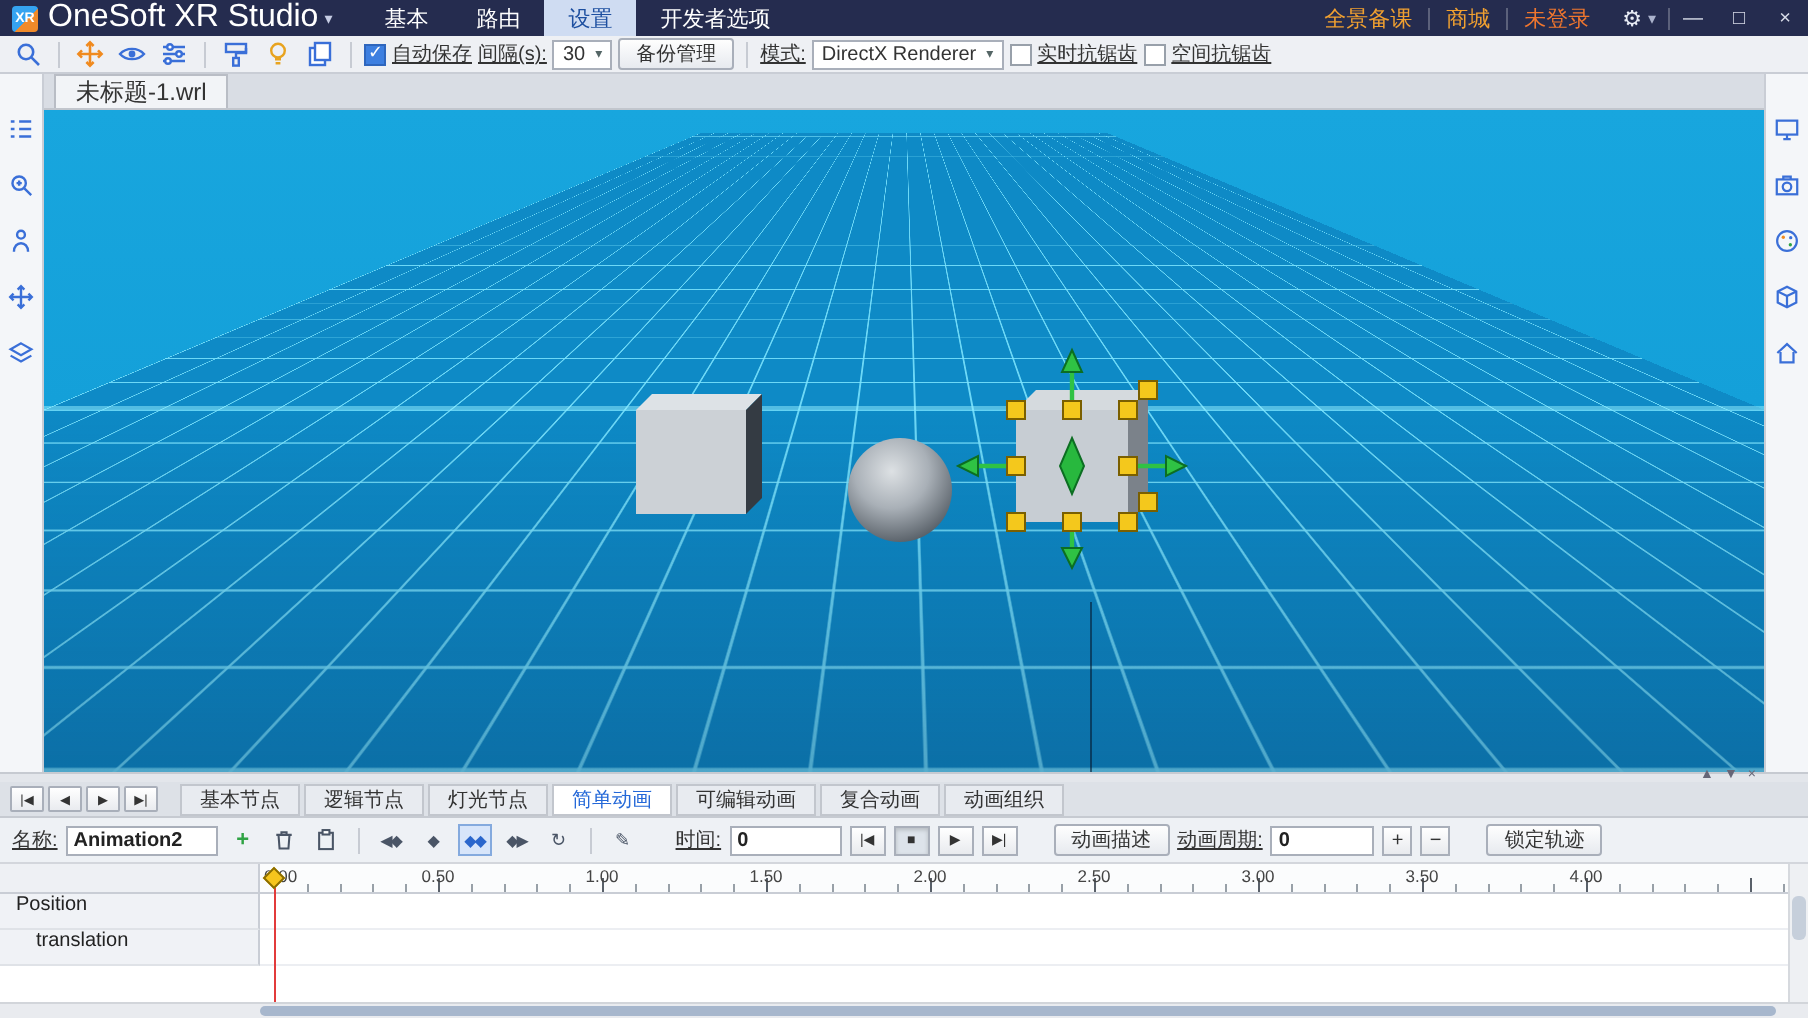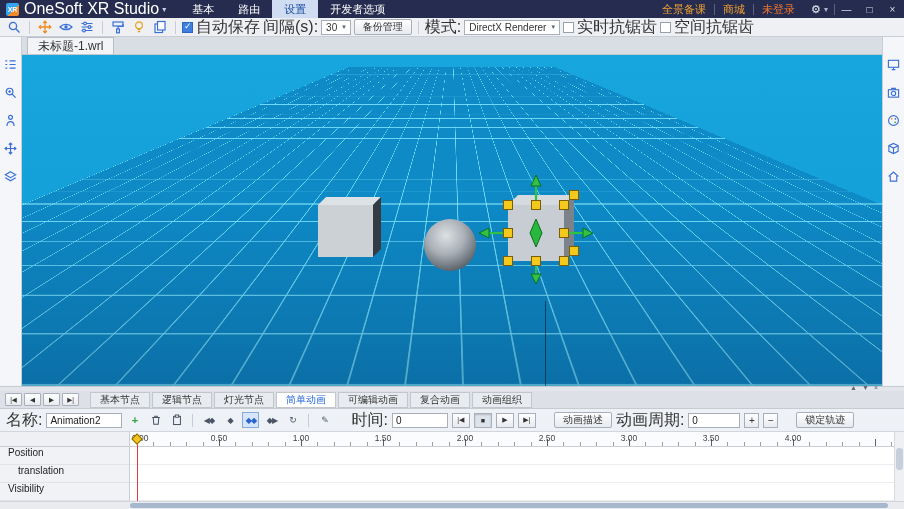"自动保存" .lbl { font-size: 16px -> 10px; text-decoration: none -> underline }
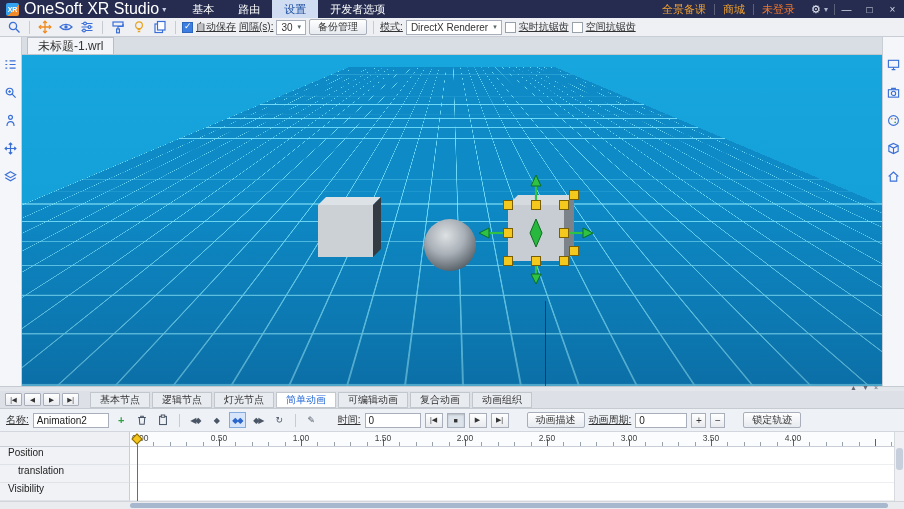"Animation2" .tinput { font-weight: none -> bold }
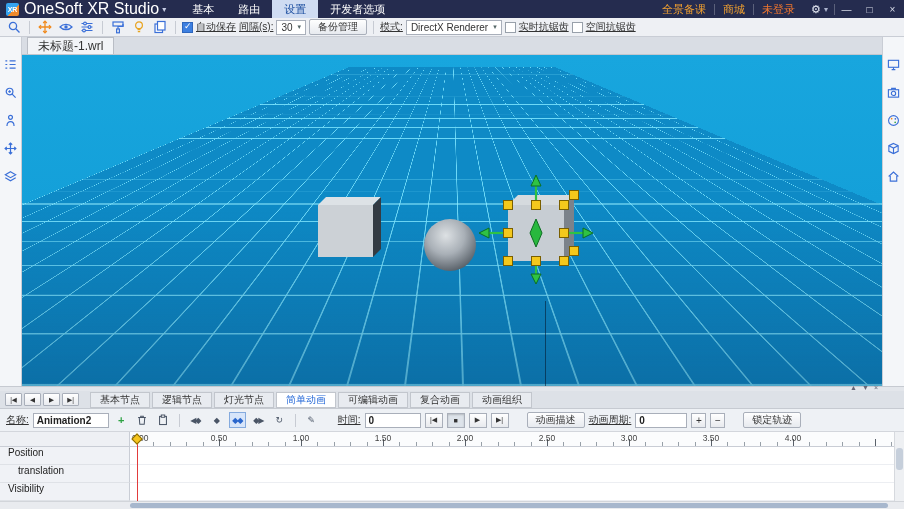"Visibility" div.trow { html: <div> <div> <span>Visibility</span> </div> <div></div> </div> -> none }
